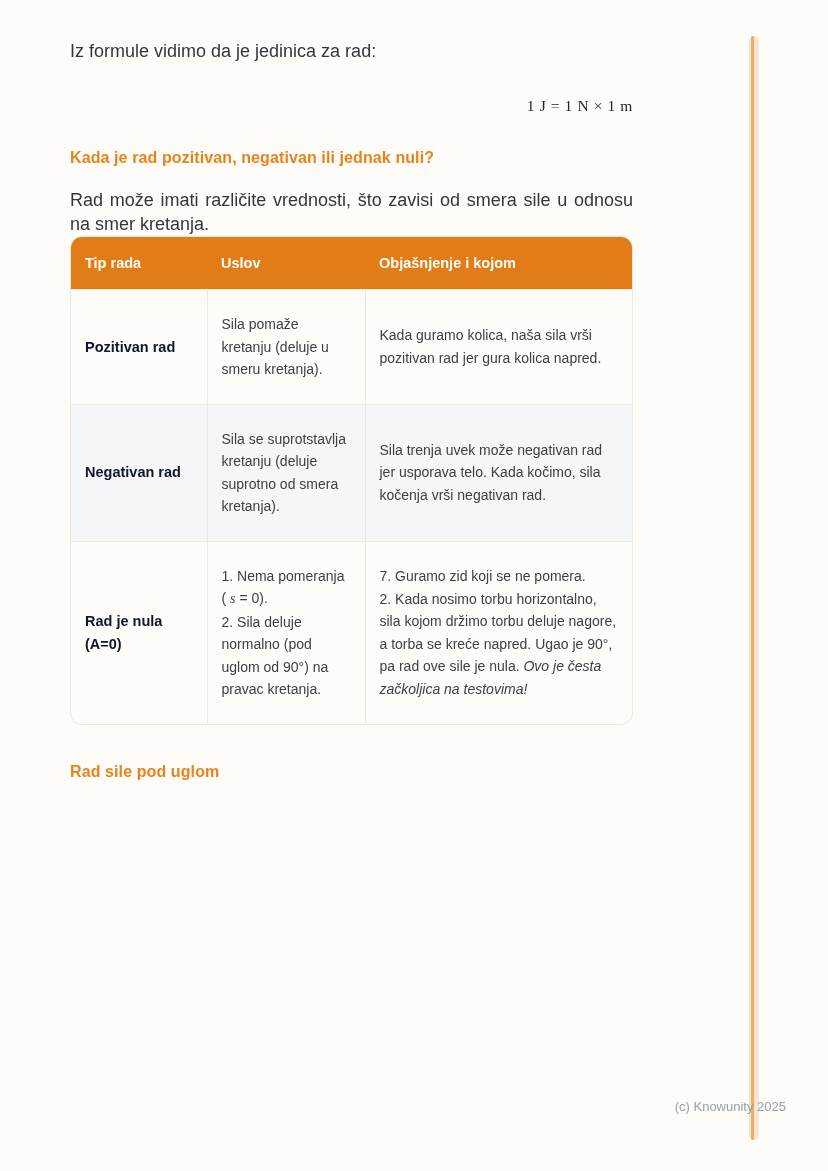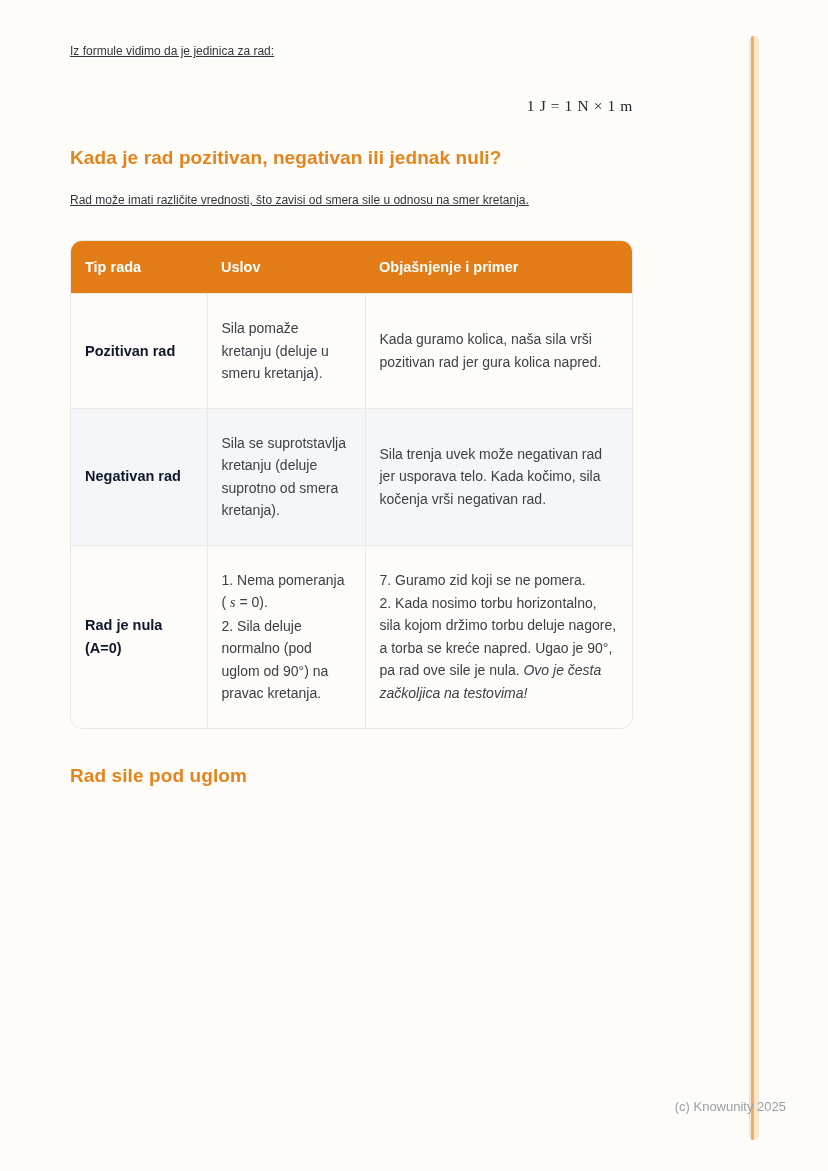"Iz formule vidimo da je" .body-text { font-size: 12px -> 18px; text-decoration: underline -> none }
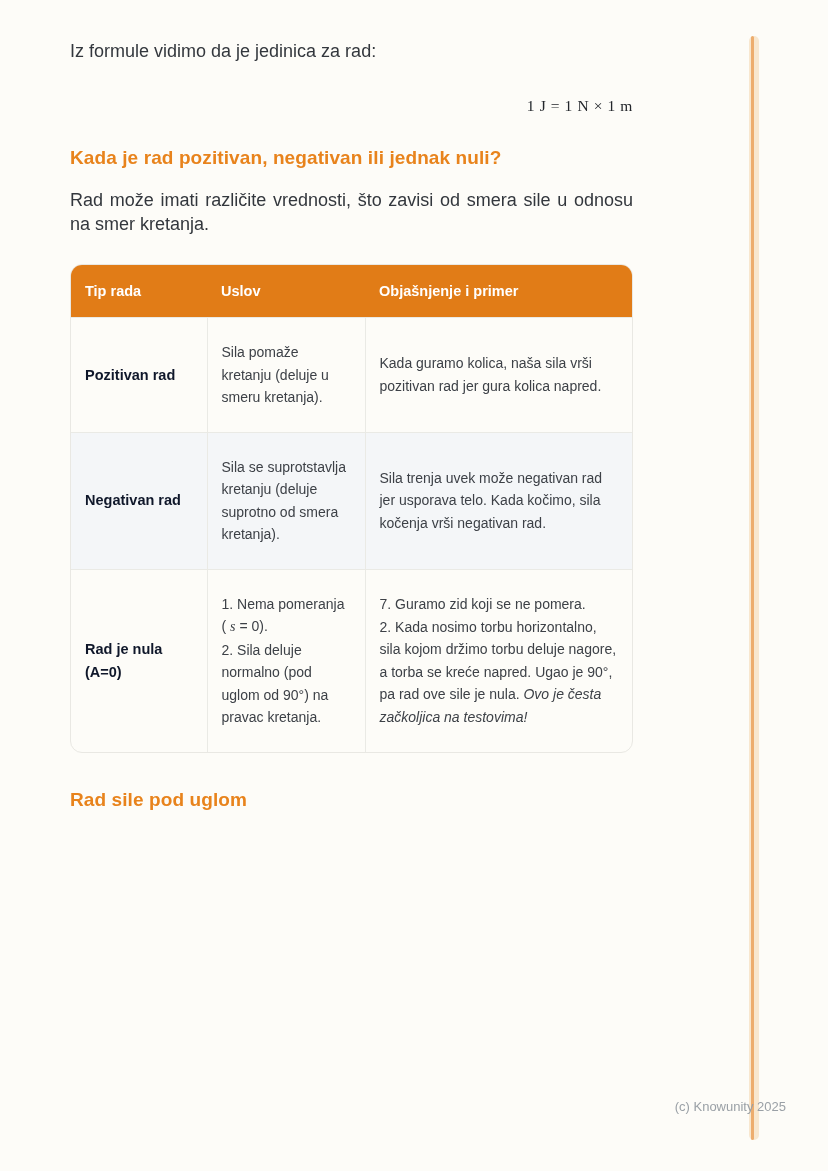"Kada je rad pozitivan, negativan" .heading { font-size: 19px -> 16px }
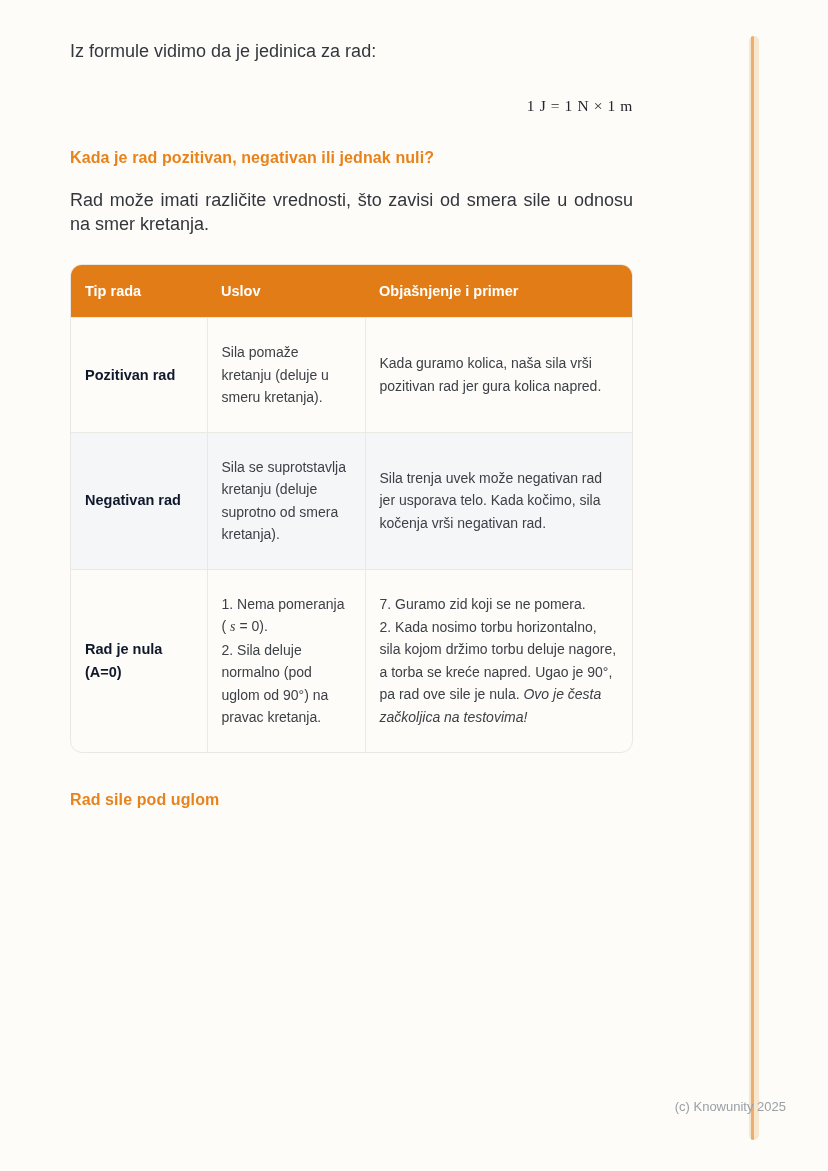"Tip rada" .table-wrap { margin-top: 28px -> none }
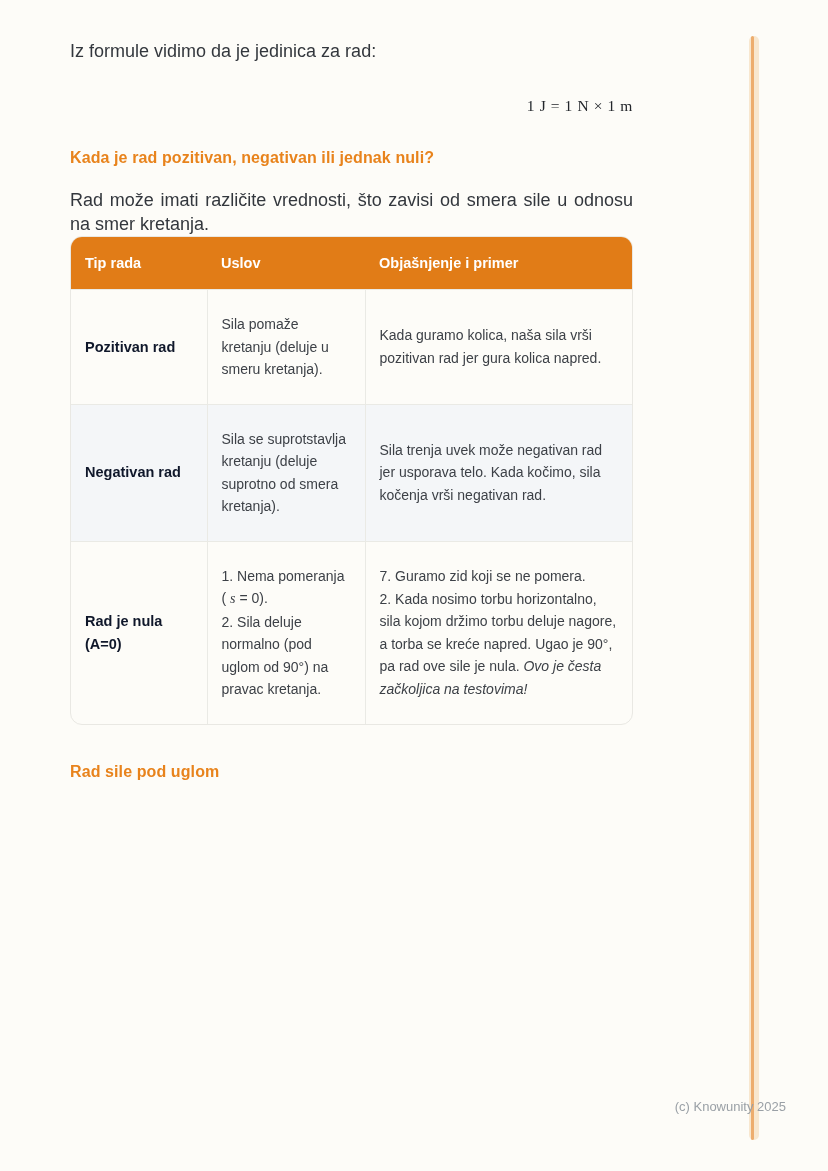"Objašnjenje i primer" th.col-obj { text: primer -> kojom }
